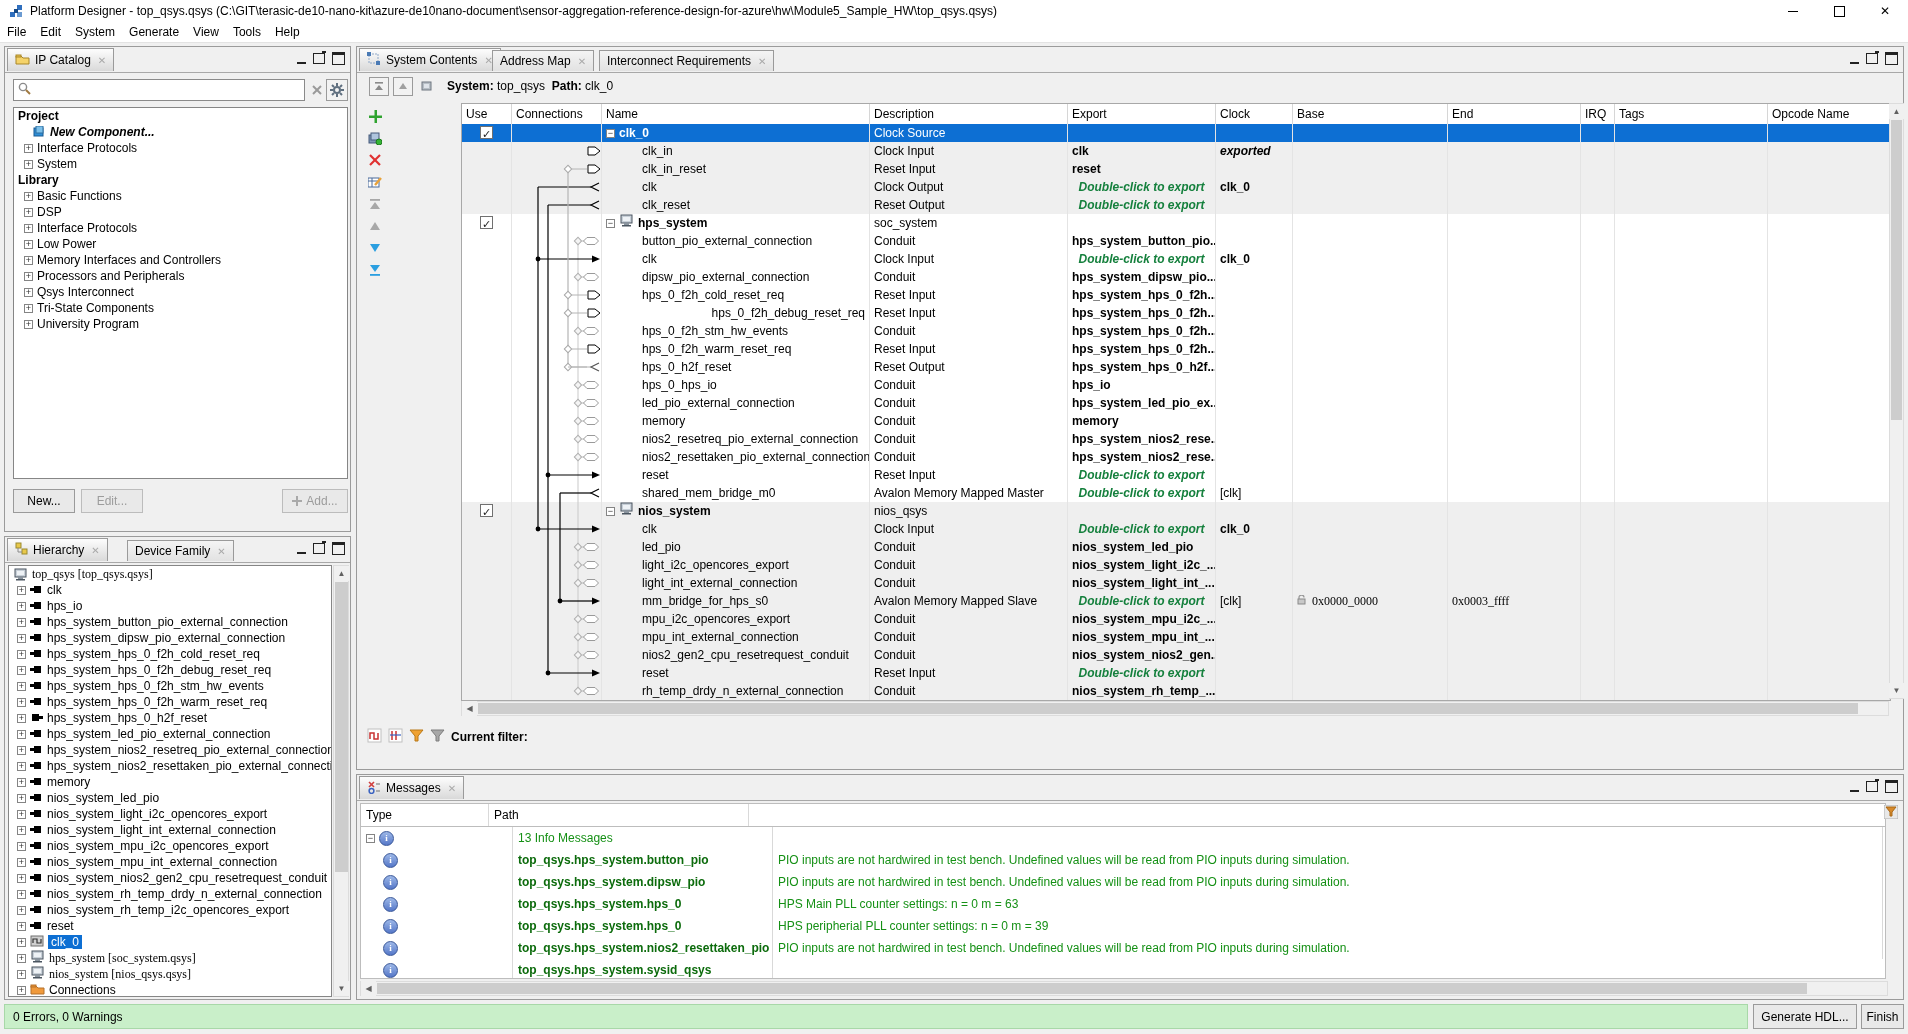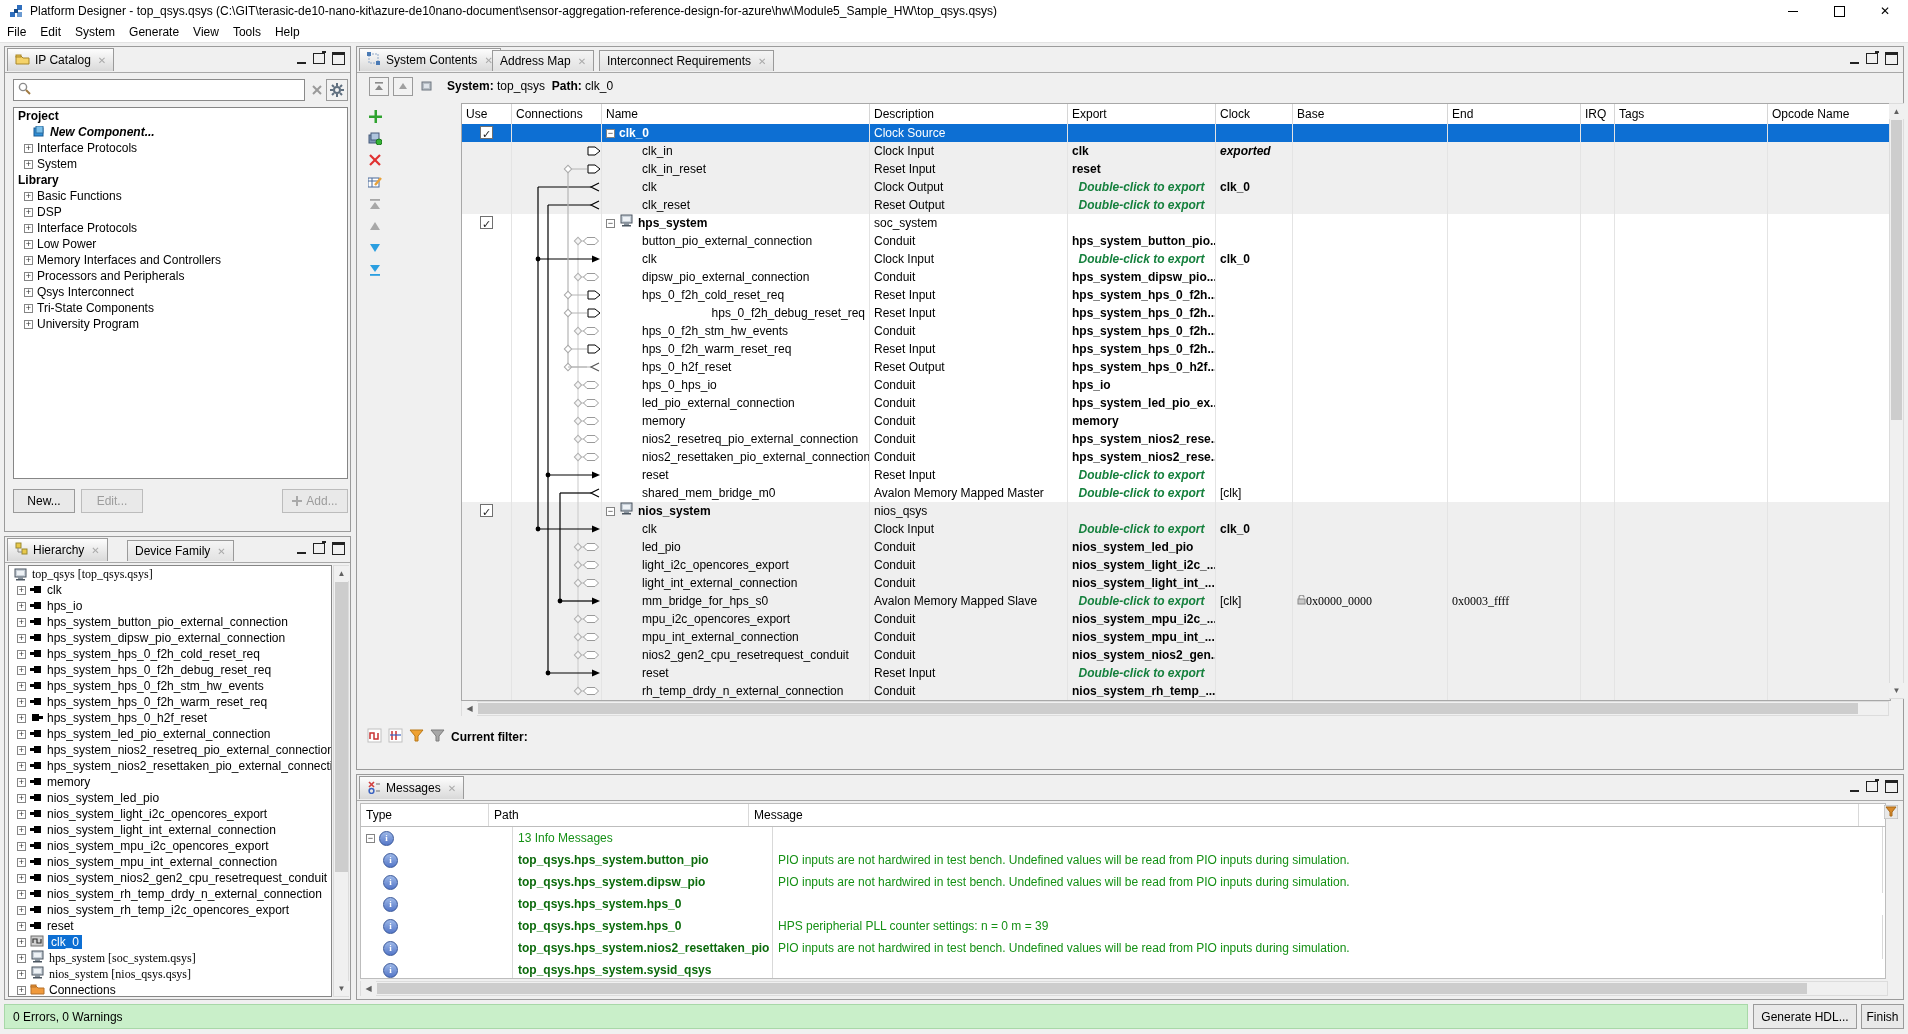"0x0000_0000" div.td { gap: none -> 6px }
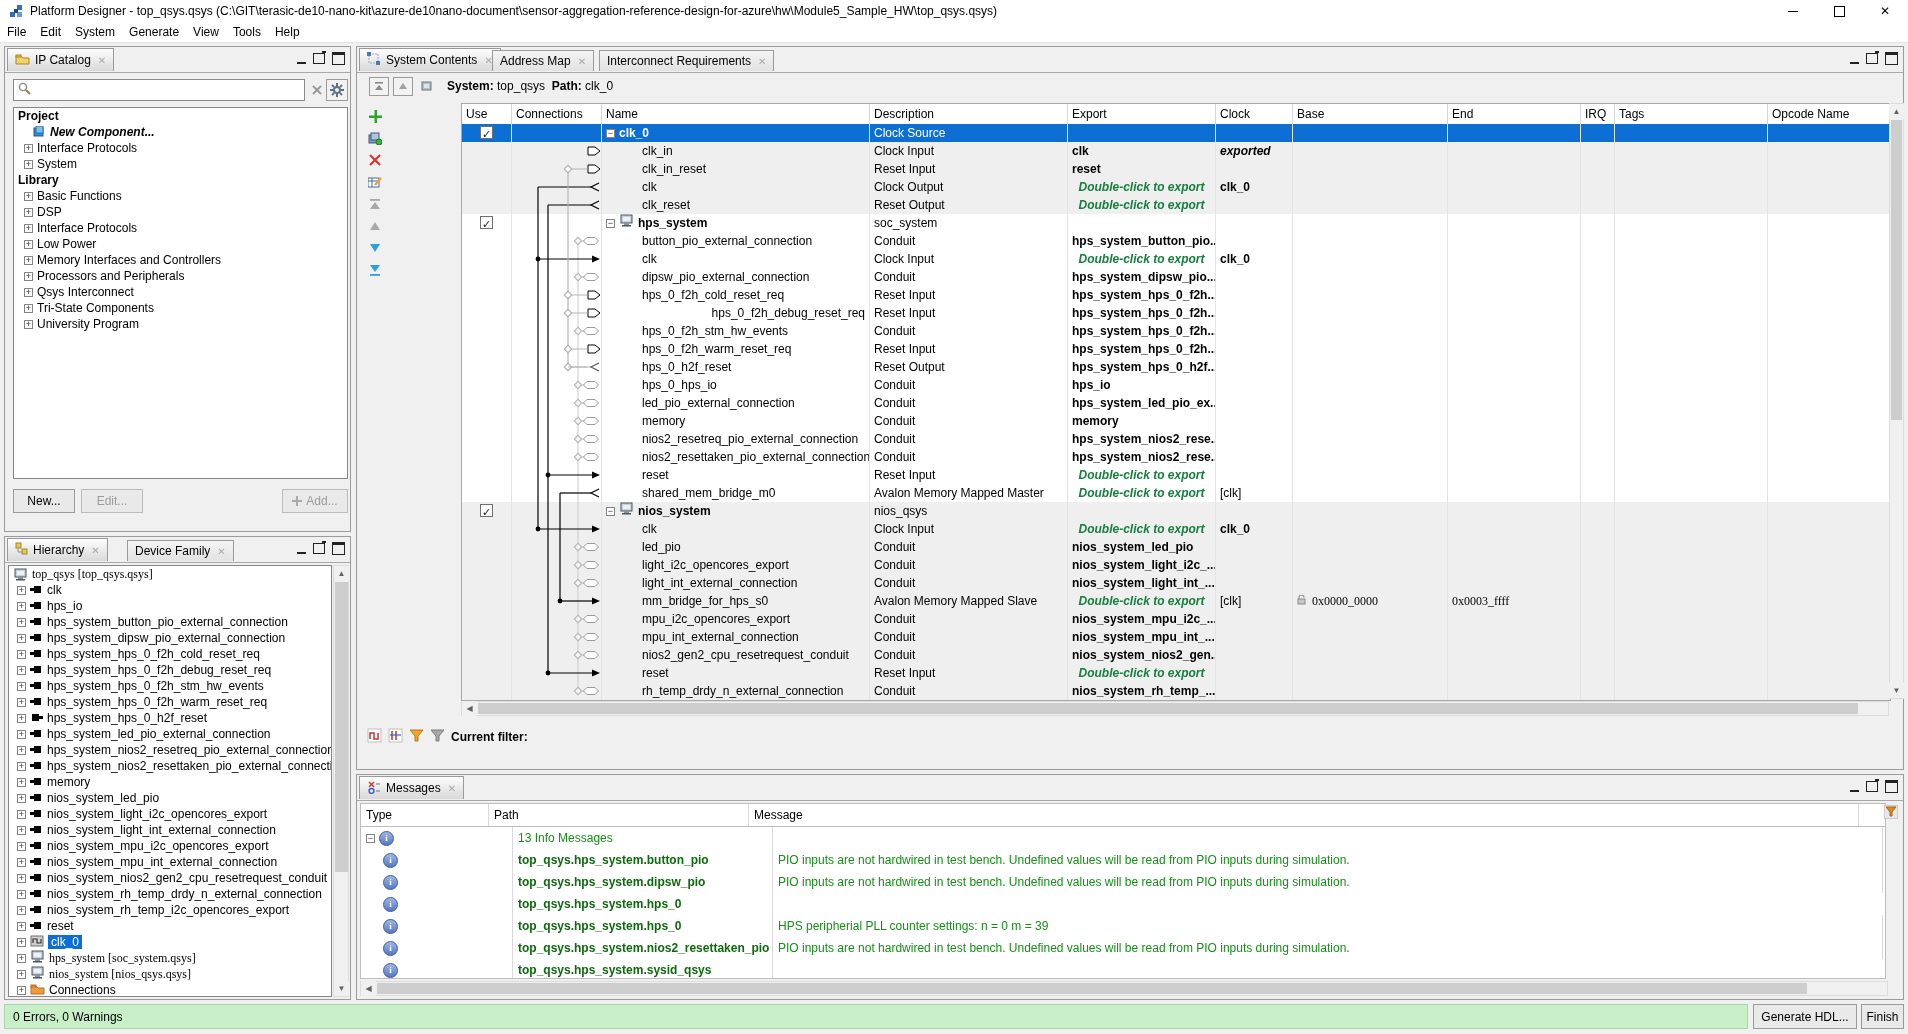"Message" div.mcell { html: <div>Message</div> -> none }
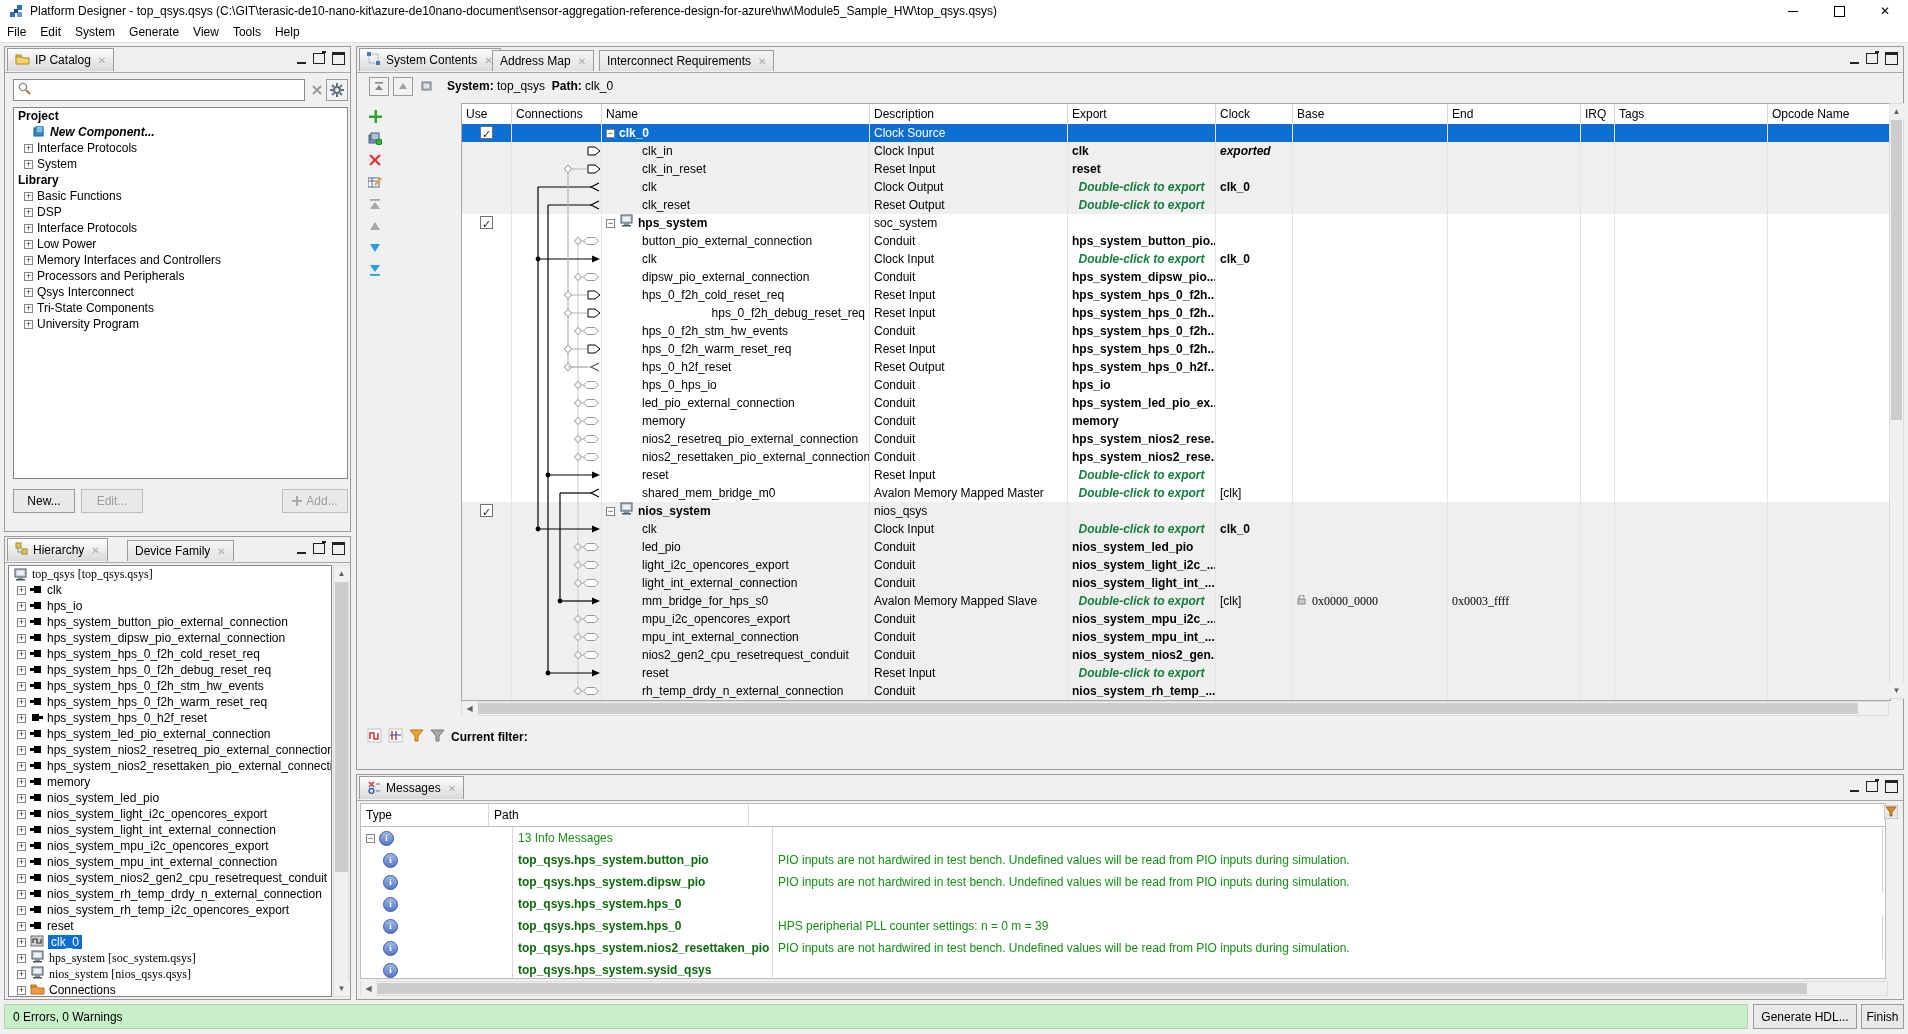"HPS Main PLL counter settings:" div.mcell { html: none -> <div>HPS Main PLL counter settings: n = 0 m = 63</div> }
